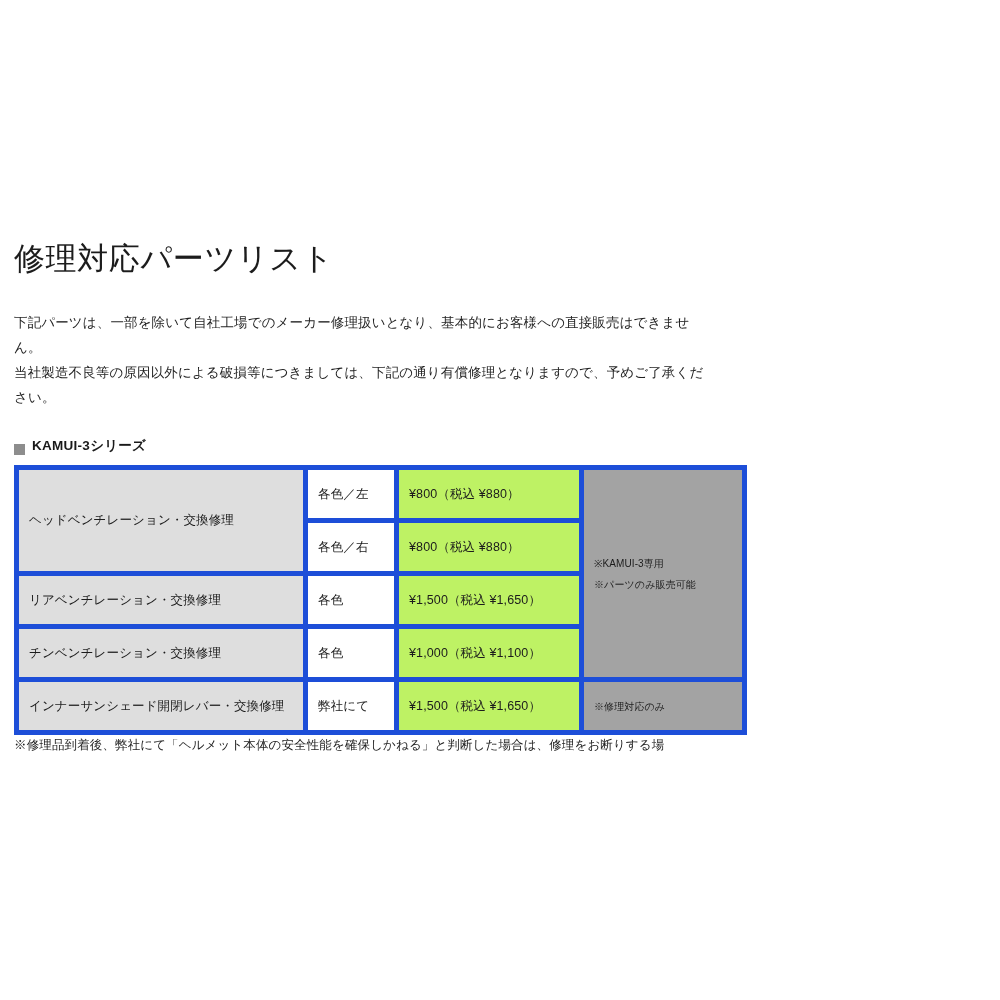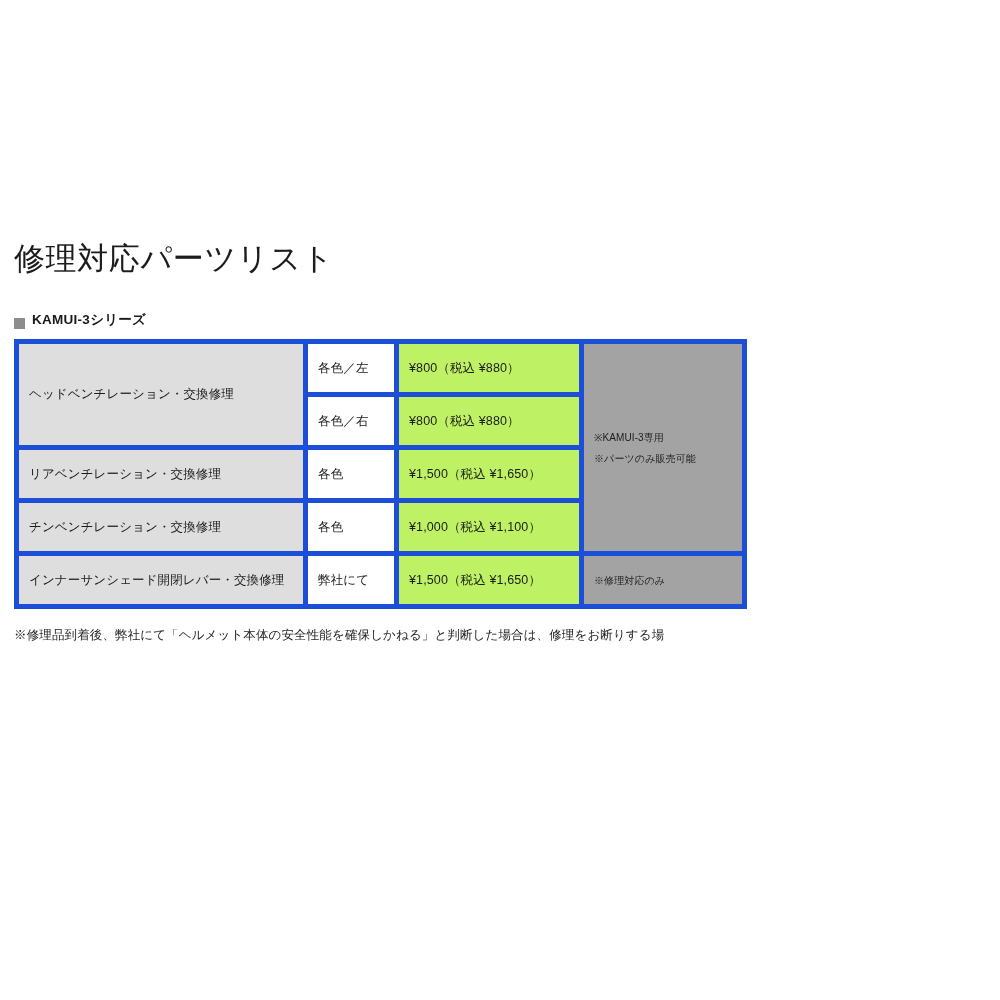"下記パーツは、一部を除いて自社工場でのメーカー修理扱いとなり、基本的にお客様への" p { html: none -> <p>下記パーツは、一部を除いて自社工場でのメーカー修理扱いとなり、基本的にお客様への直接販売はできません。</p> }
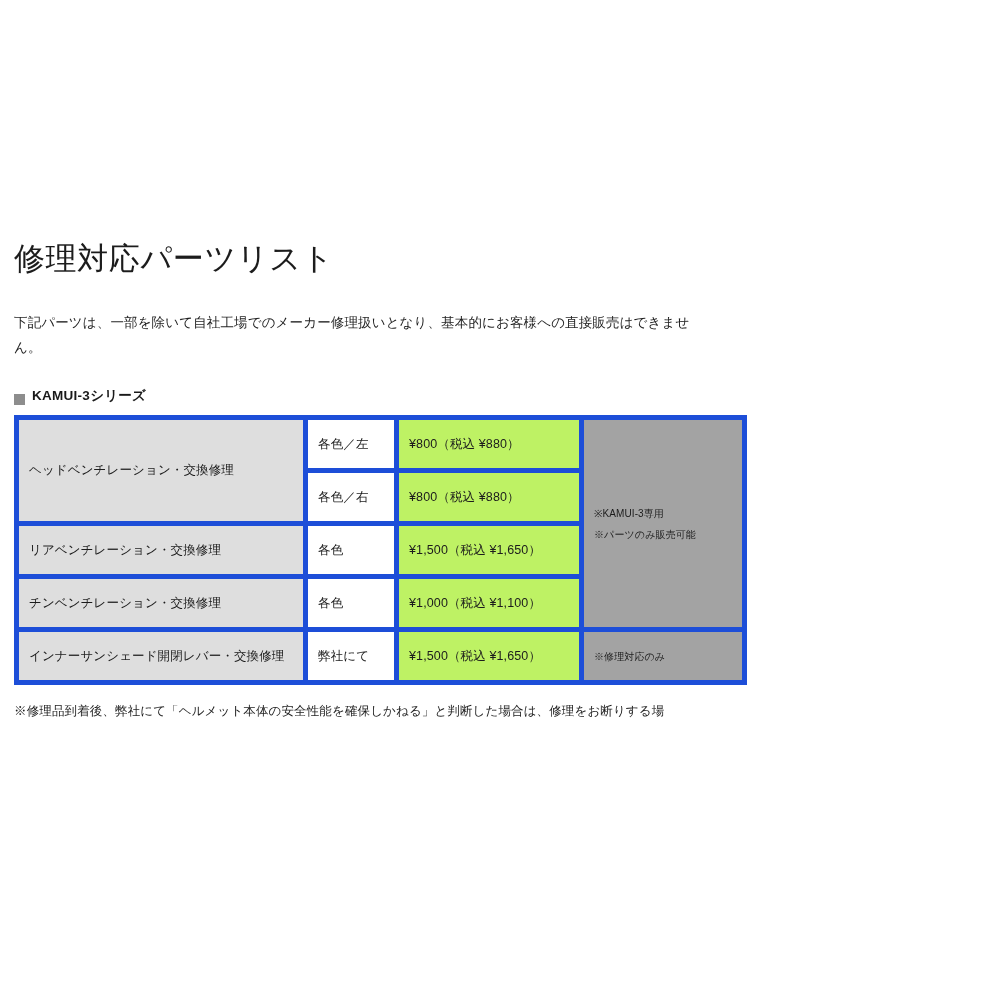"当社製造不良等の原因以外による破損等につきましては、下記の通り有償修理となります" p { html: none -> <p>当社製造不良等の原因以外による破損等につきましては、下記の通り有償修理となりますので、予めご了承ください。</p> }
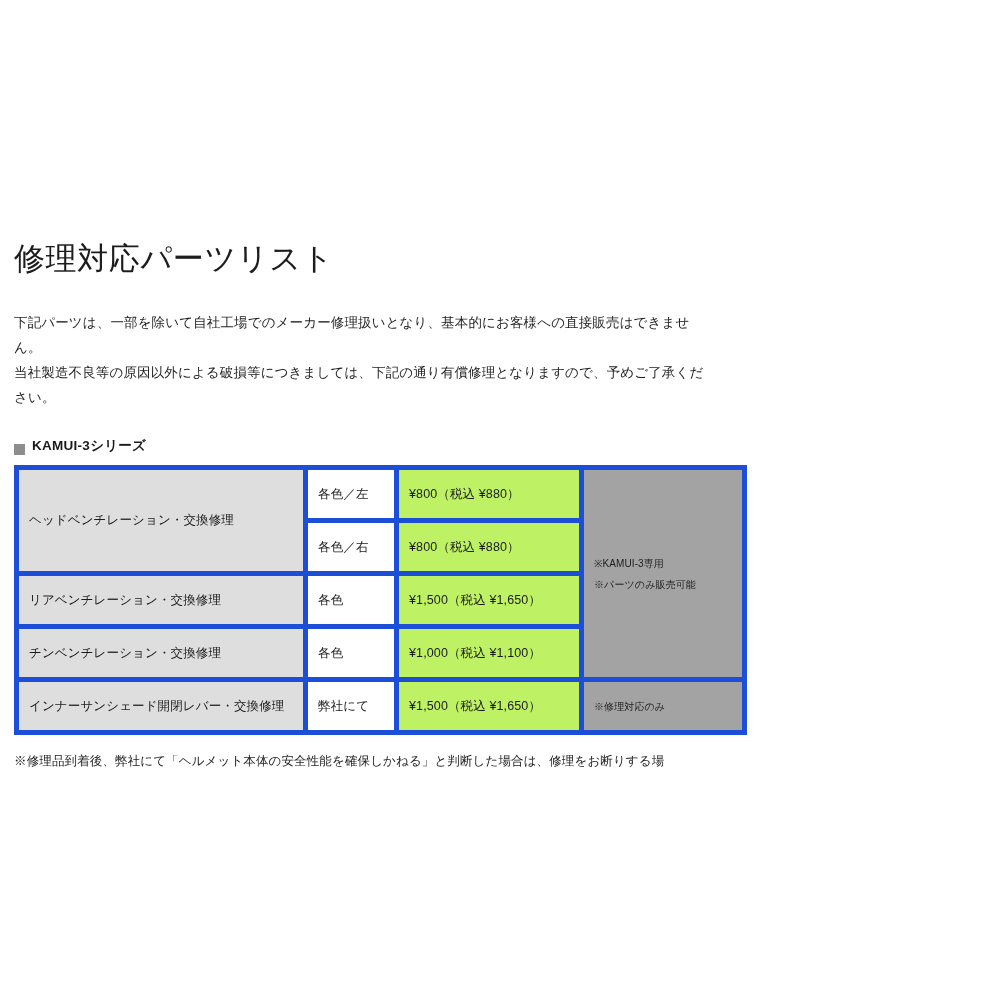"※修理品到着後、弊社にて「ヘルメット本体の安全性能を確保しかねる」と判断した場合" .footnote { margin-top: 16px -> 0 }
